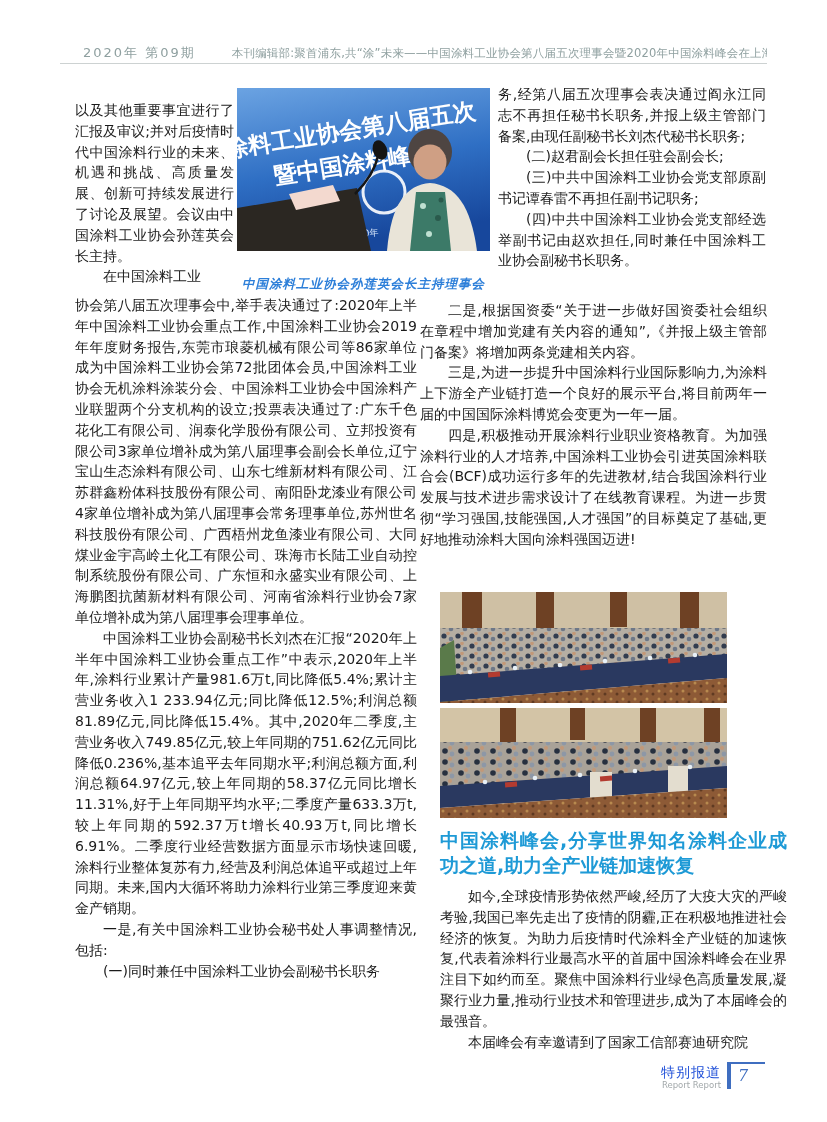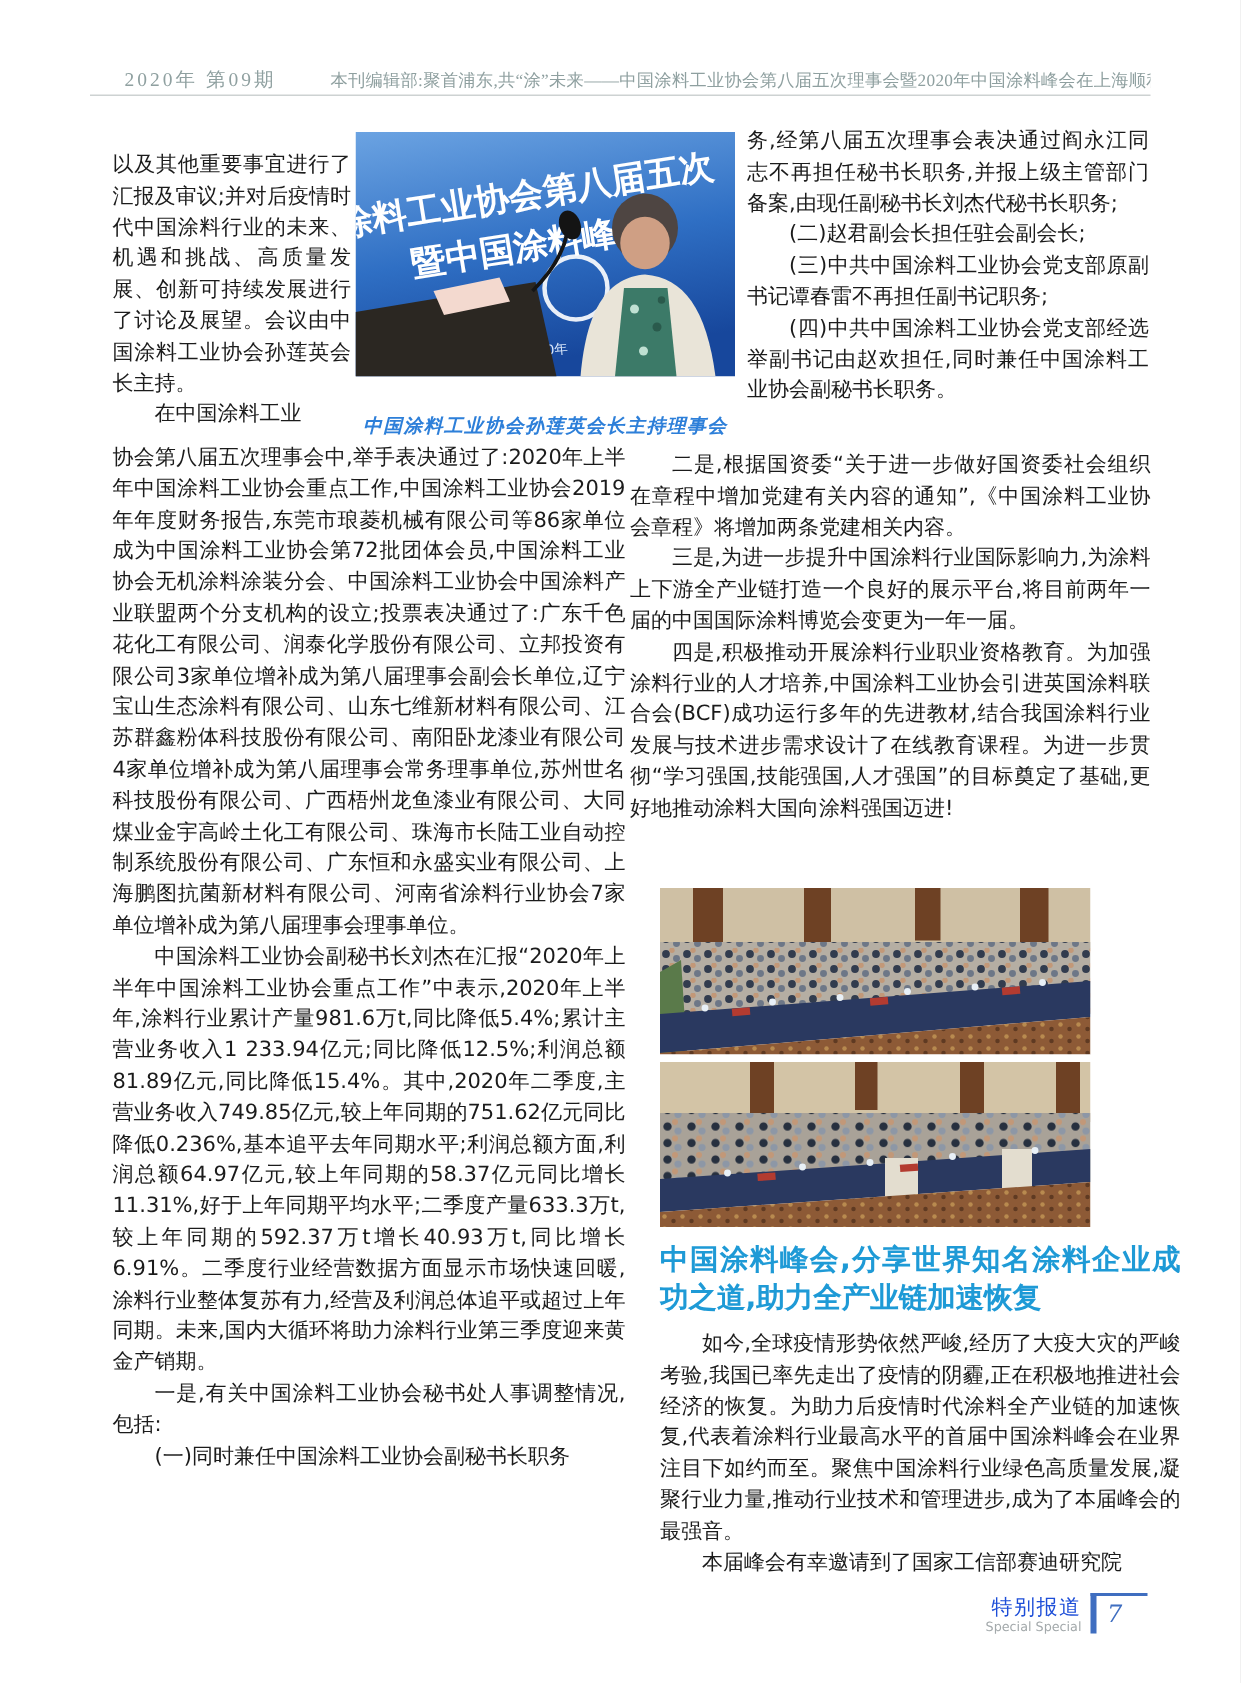"2020年 第09期" .hdr { font-family: Liberation Serif, serif -> none }
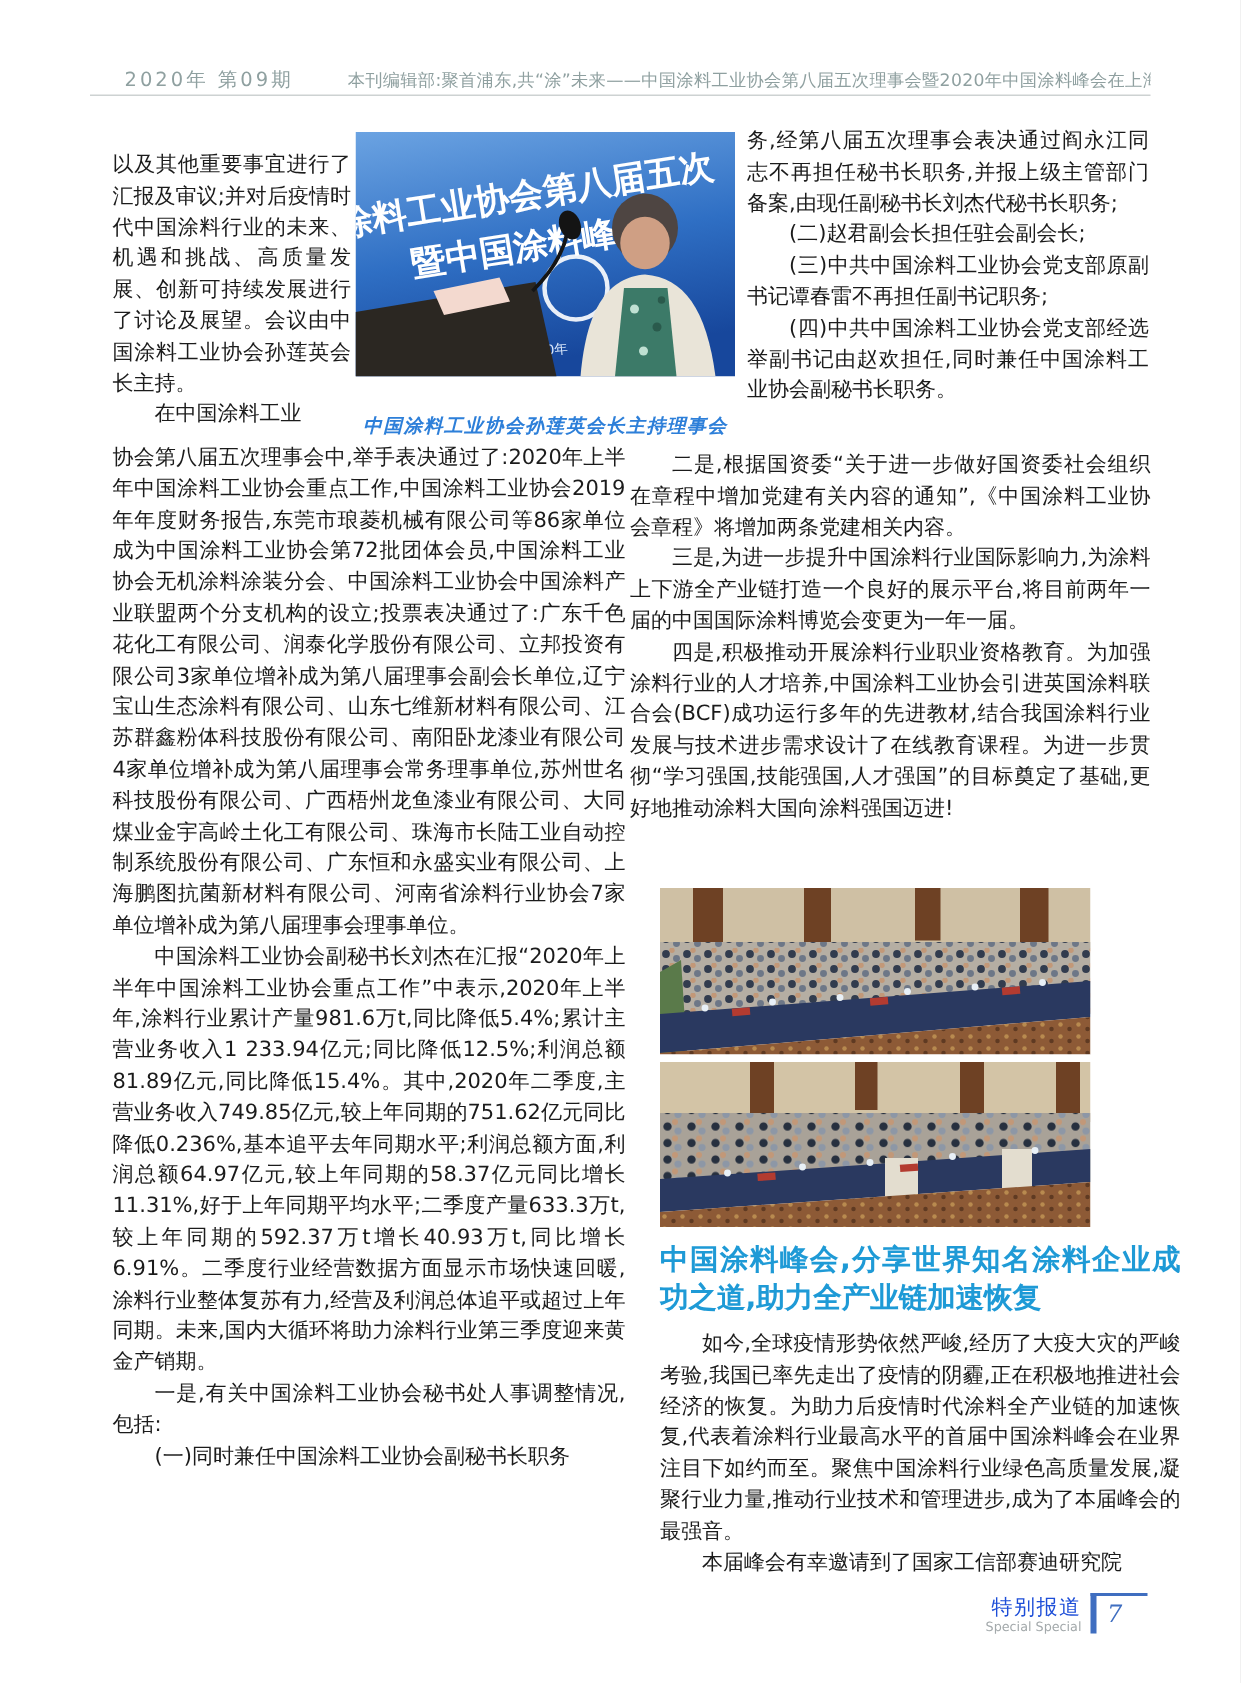"二是,根据国资委“关于进一步做好国资委社会组织在章程中增加党建有关内容的通知”," p.ind { text: 中国涂料工业协会章程 -> 并报上级主管部门备案 }
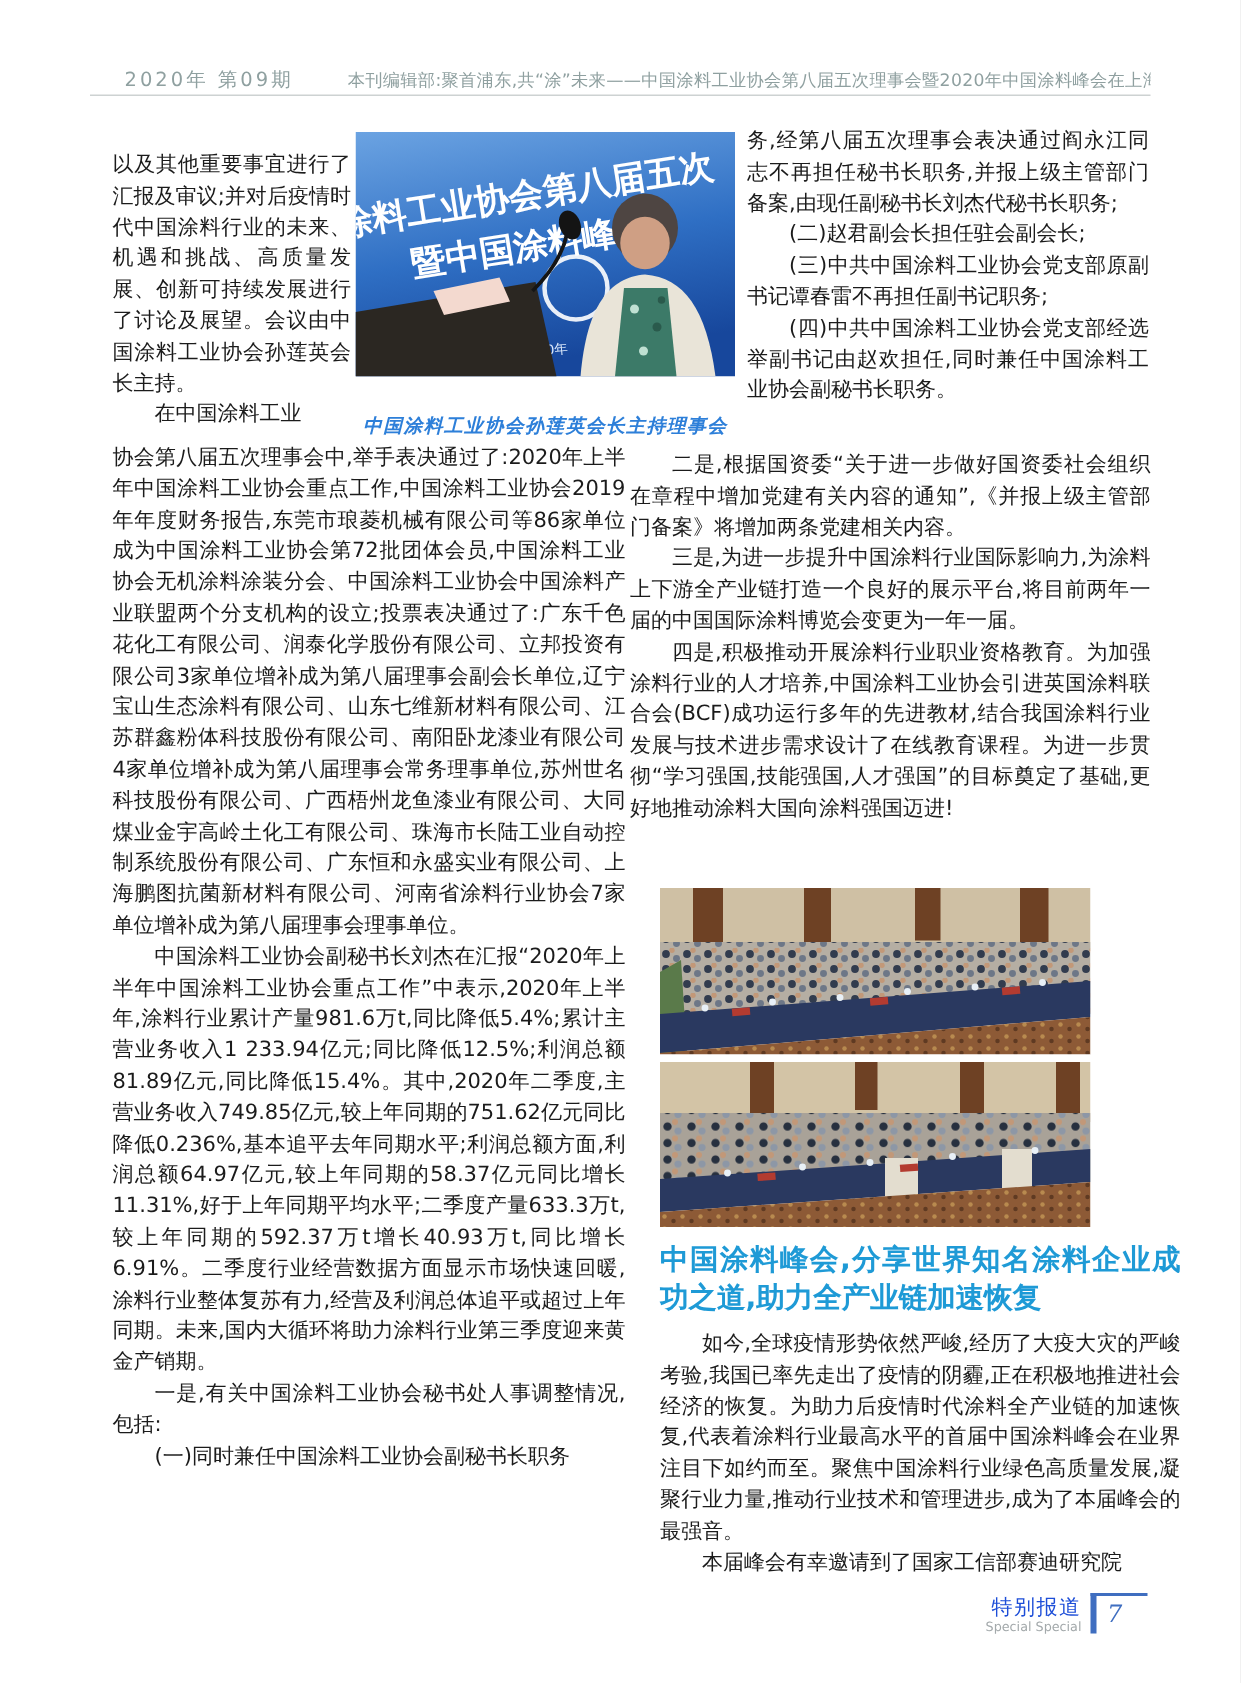"Special Special" div.ftr-en { text: Special Special -> Report Report }
